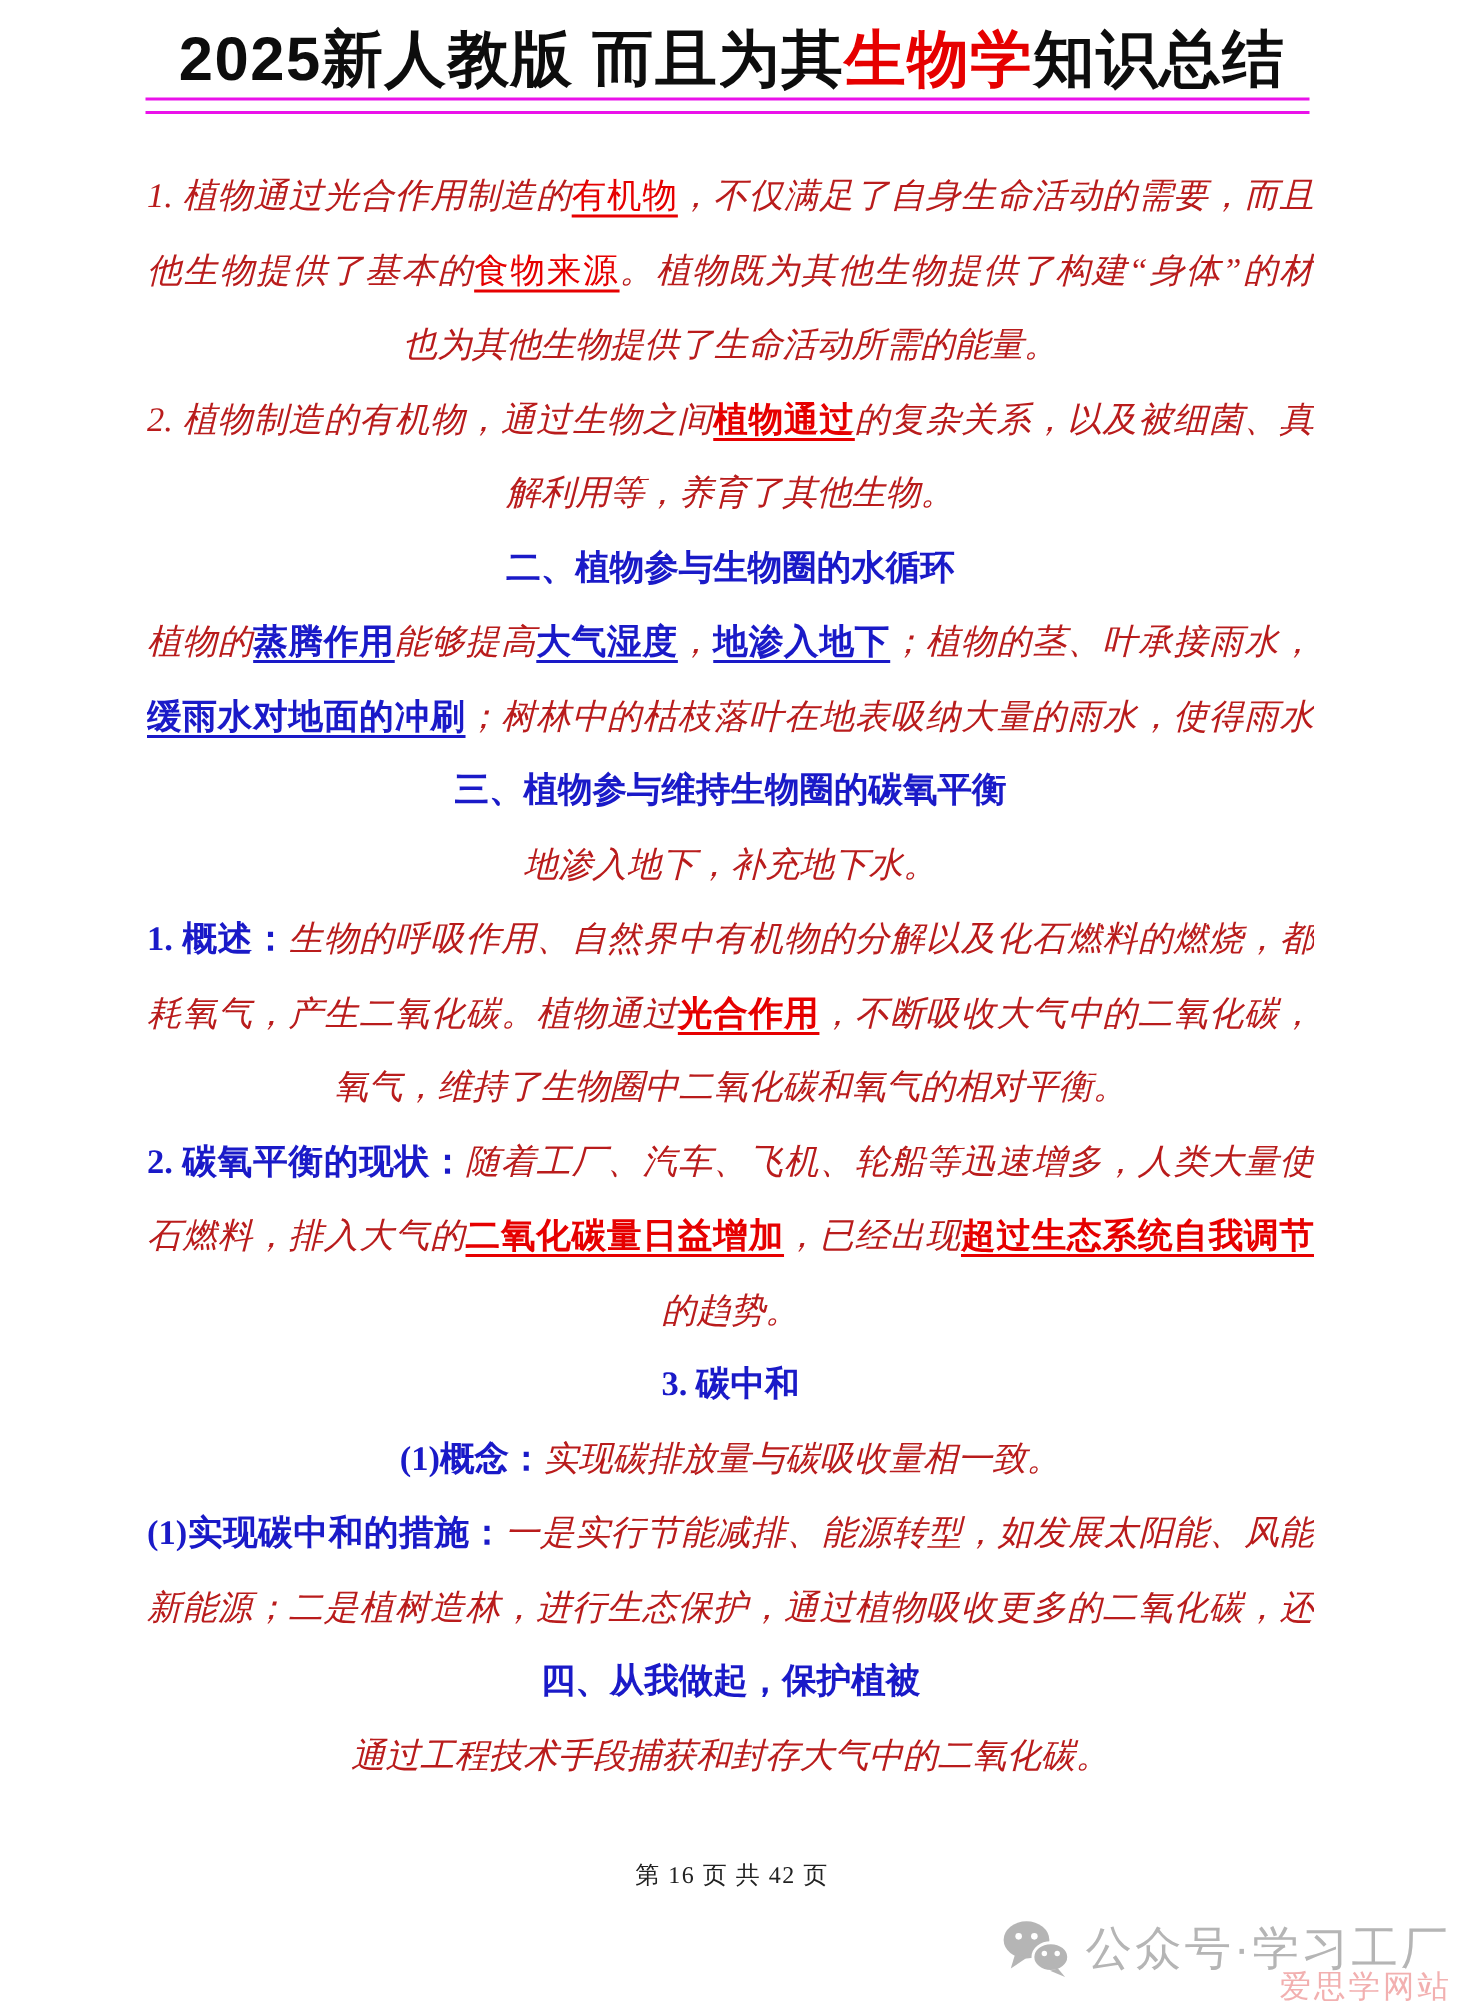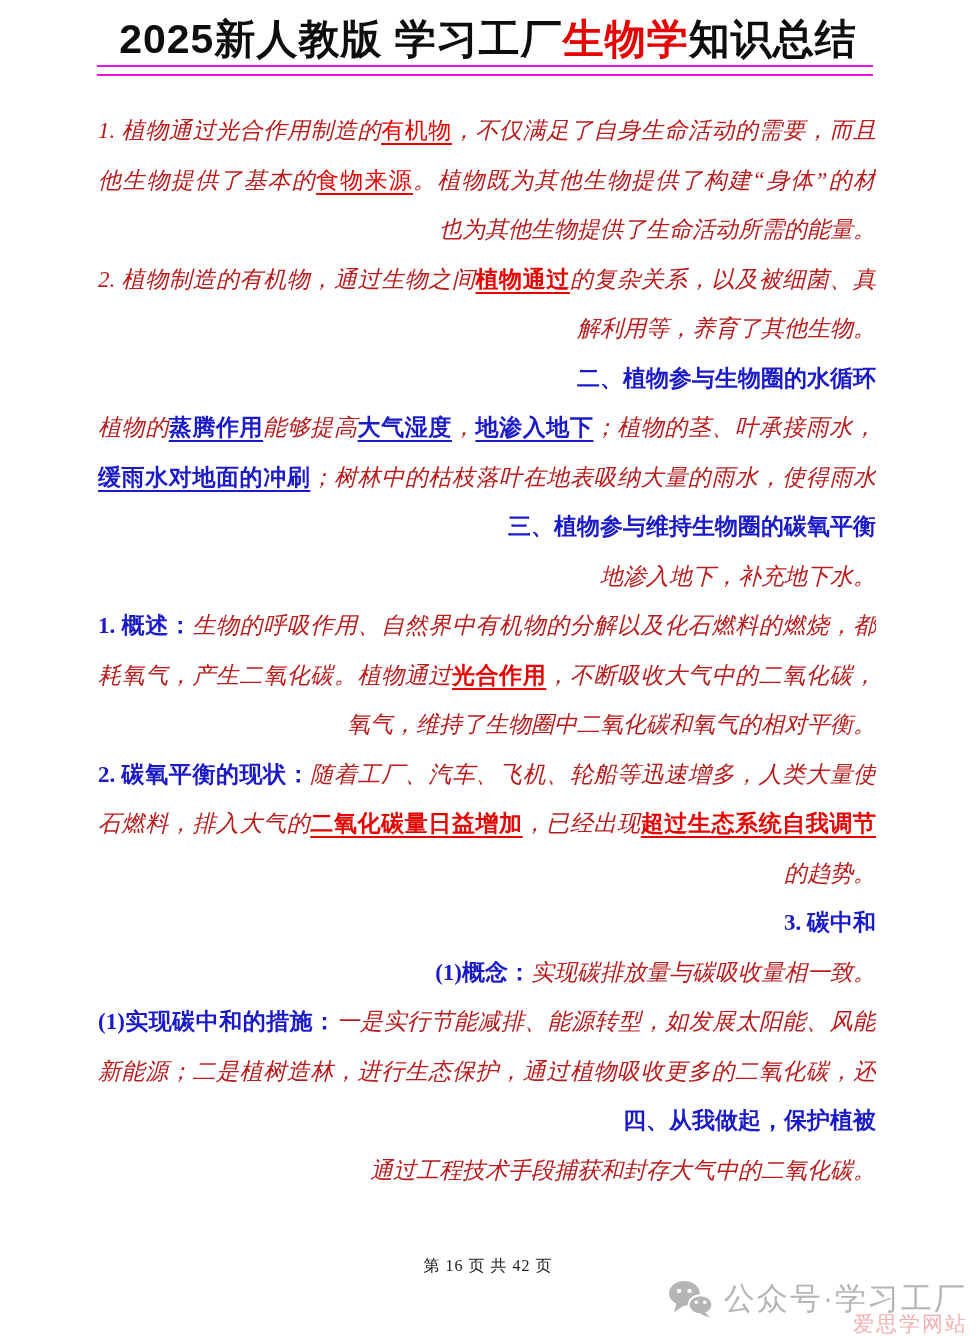"2025新人教版 学习工厂" span { text: 学习工厂 -> 而且为其 }
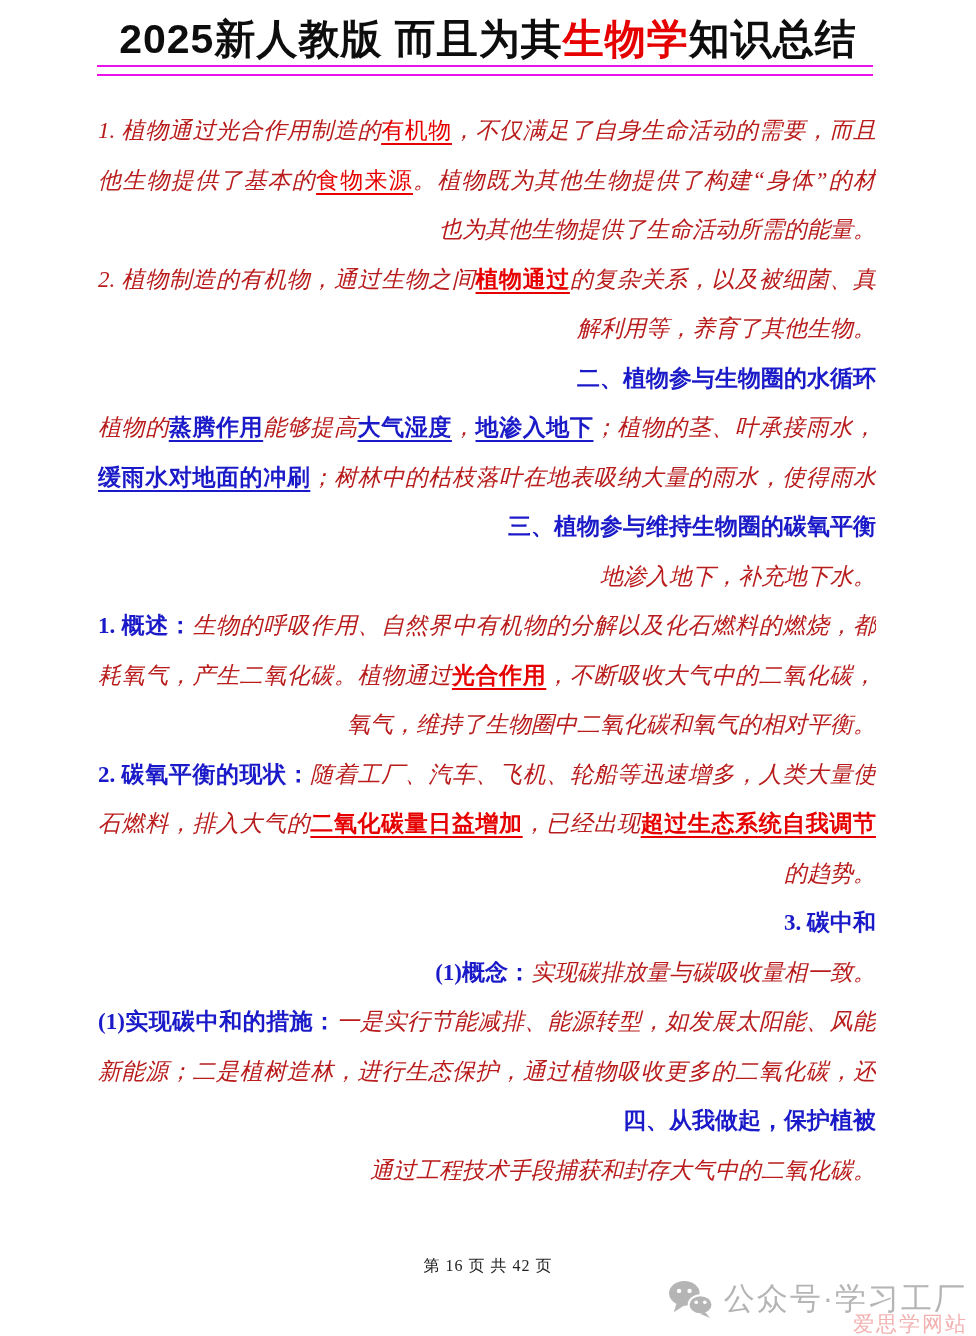"也为其他生物提供了生命活动所需的能量。" .line { text-align: right -> center }
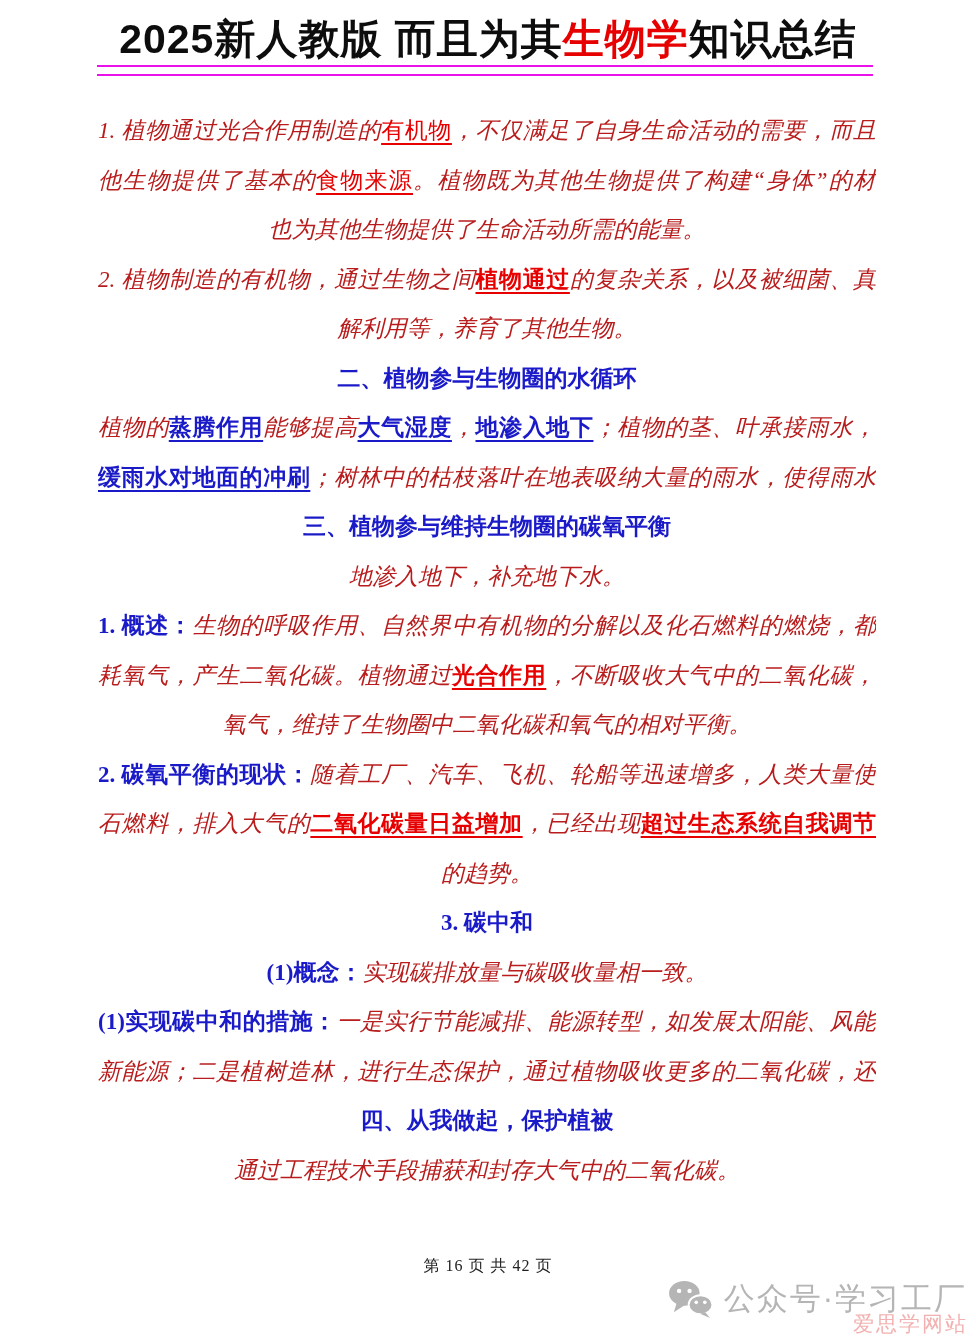"第 16 页 共 42" .page-footer { margin-top: 16px -> none }
